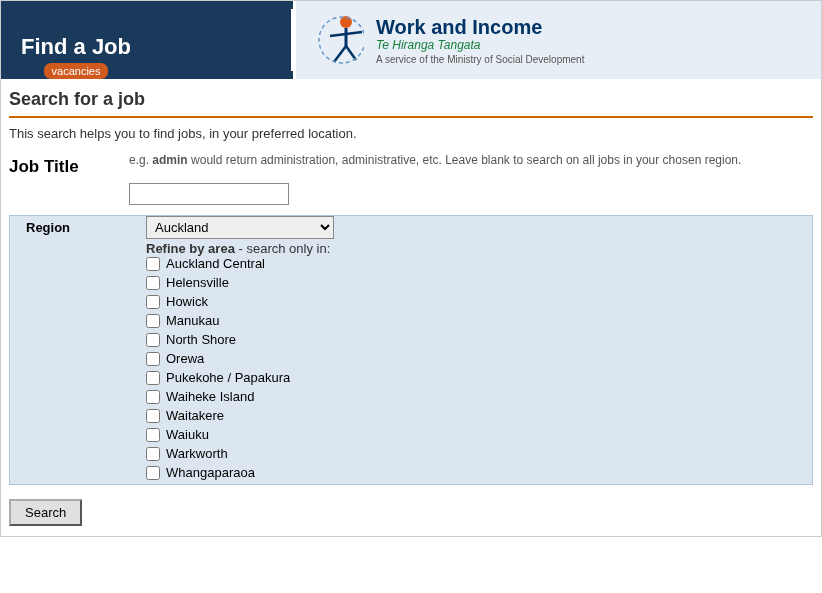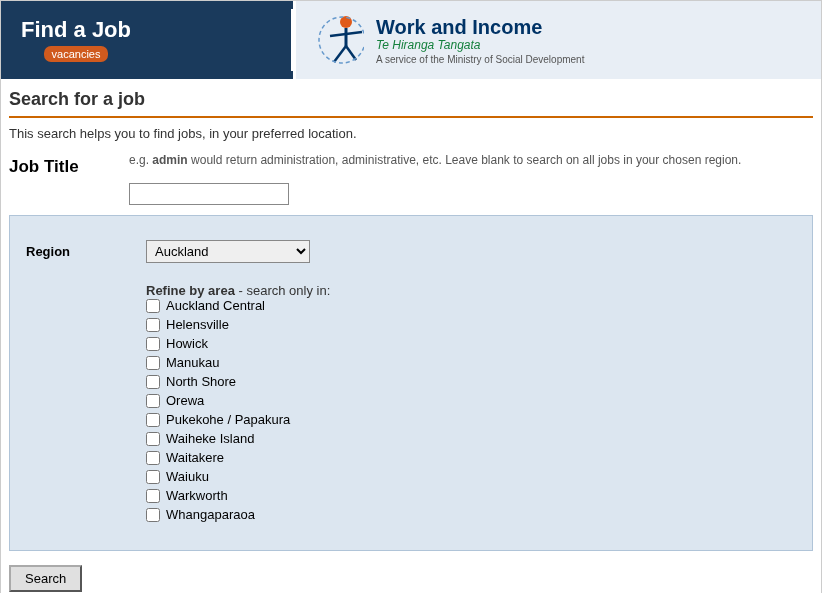"Find a Job" .header-left { align-items: center -> flex-end }
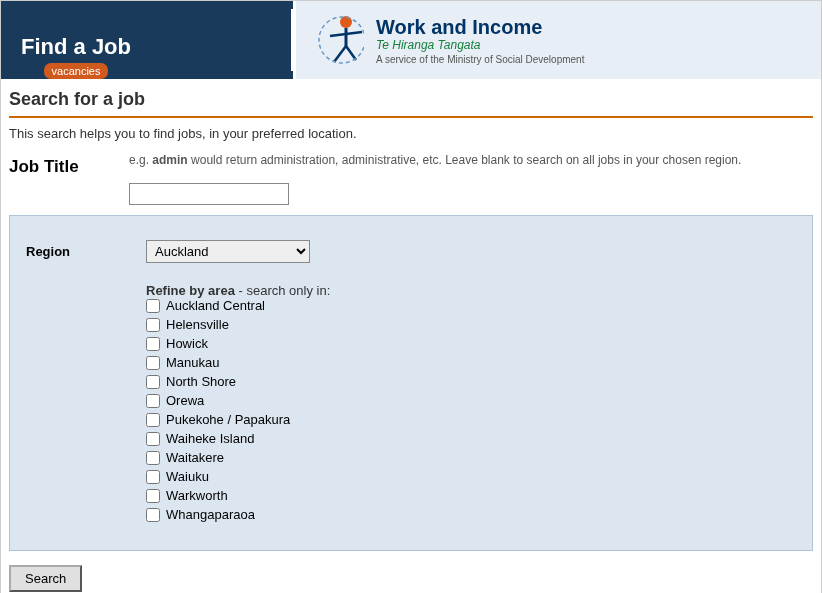"Region" .region-section { padding: 24px 16px -> 0 16px }
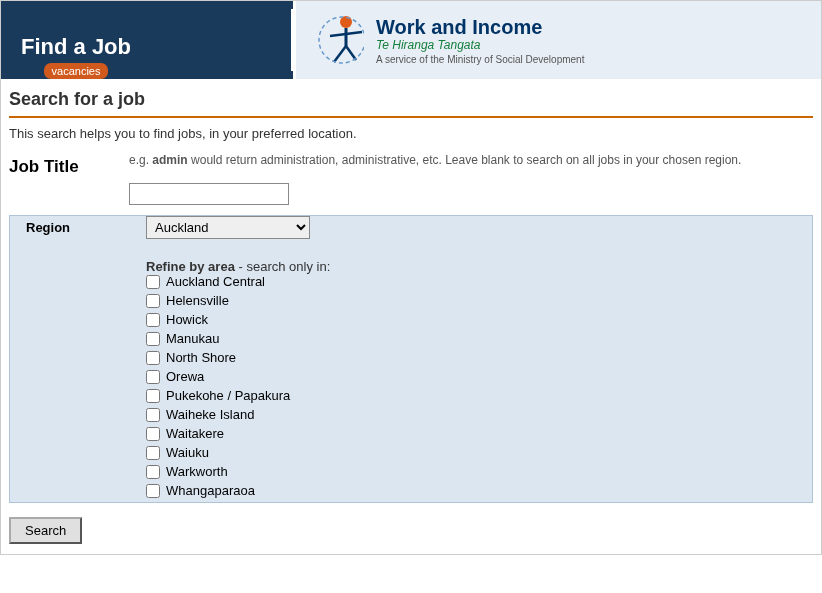"Auckland" .region-select { margin-bottom: 20px -> 2px; width: 164px -> 188px }
